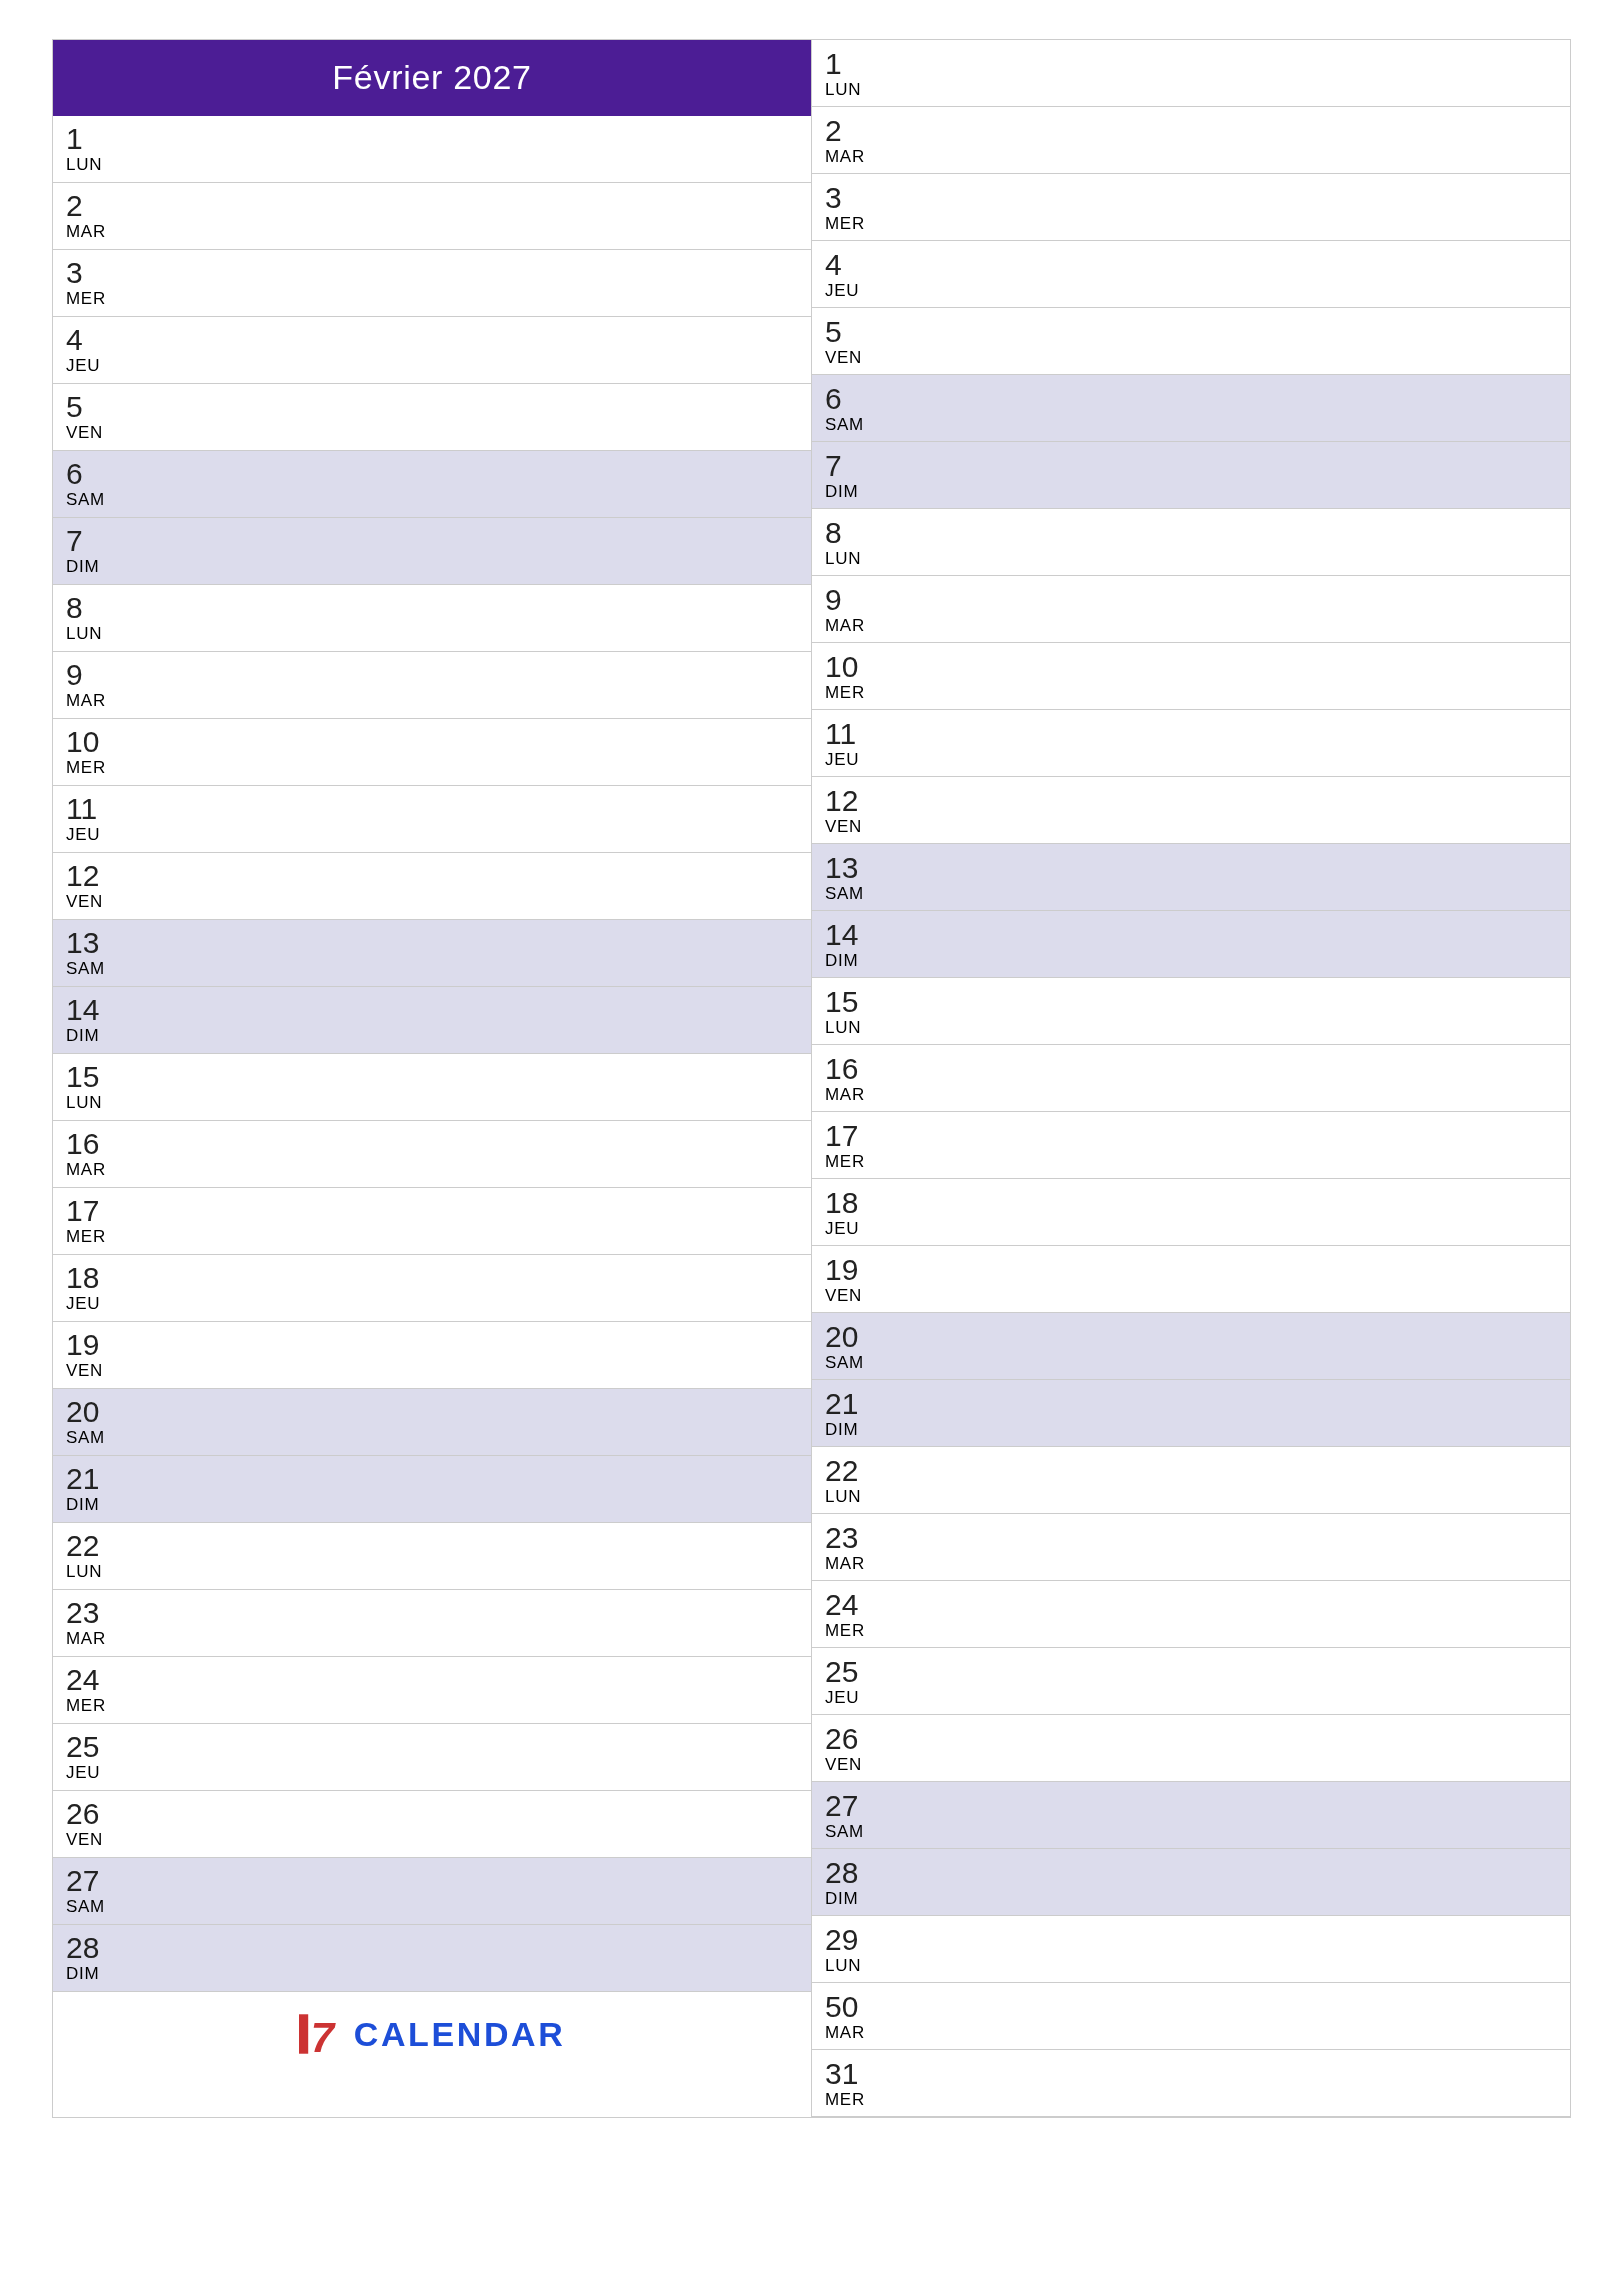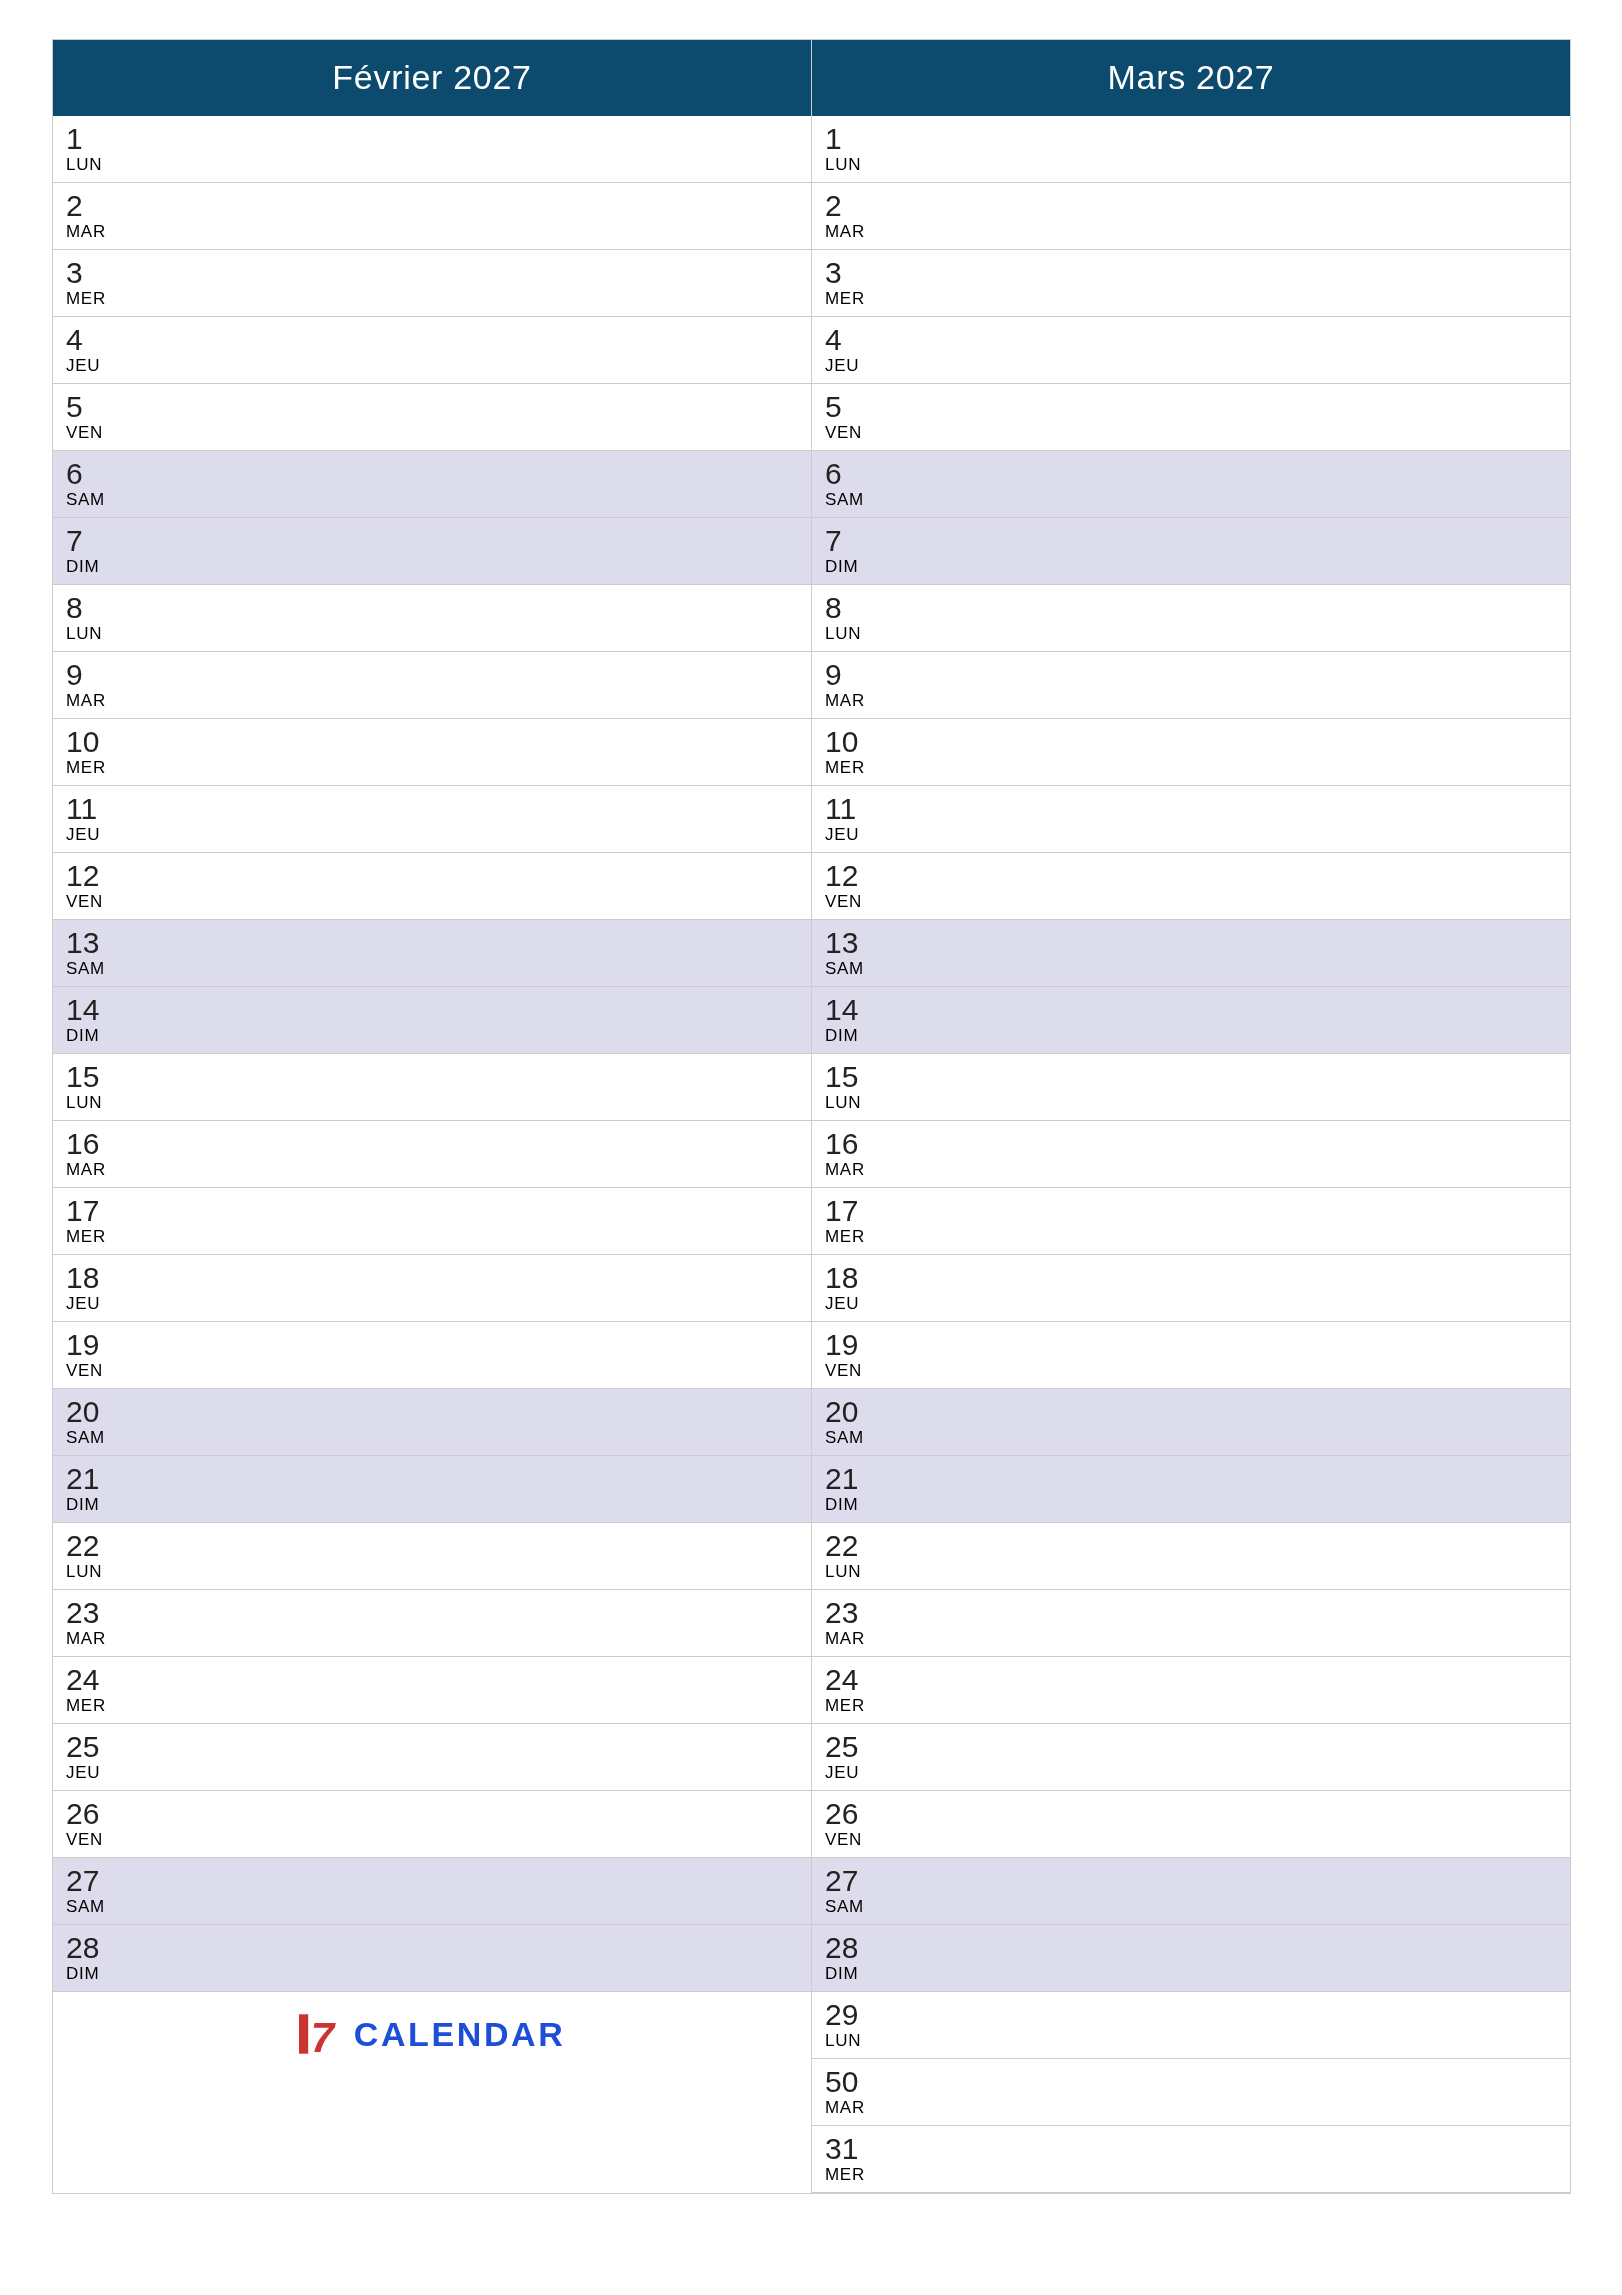"Février 2027" .month-header { background: #0c4a6e -> #4c1d95 }
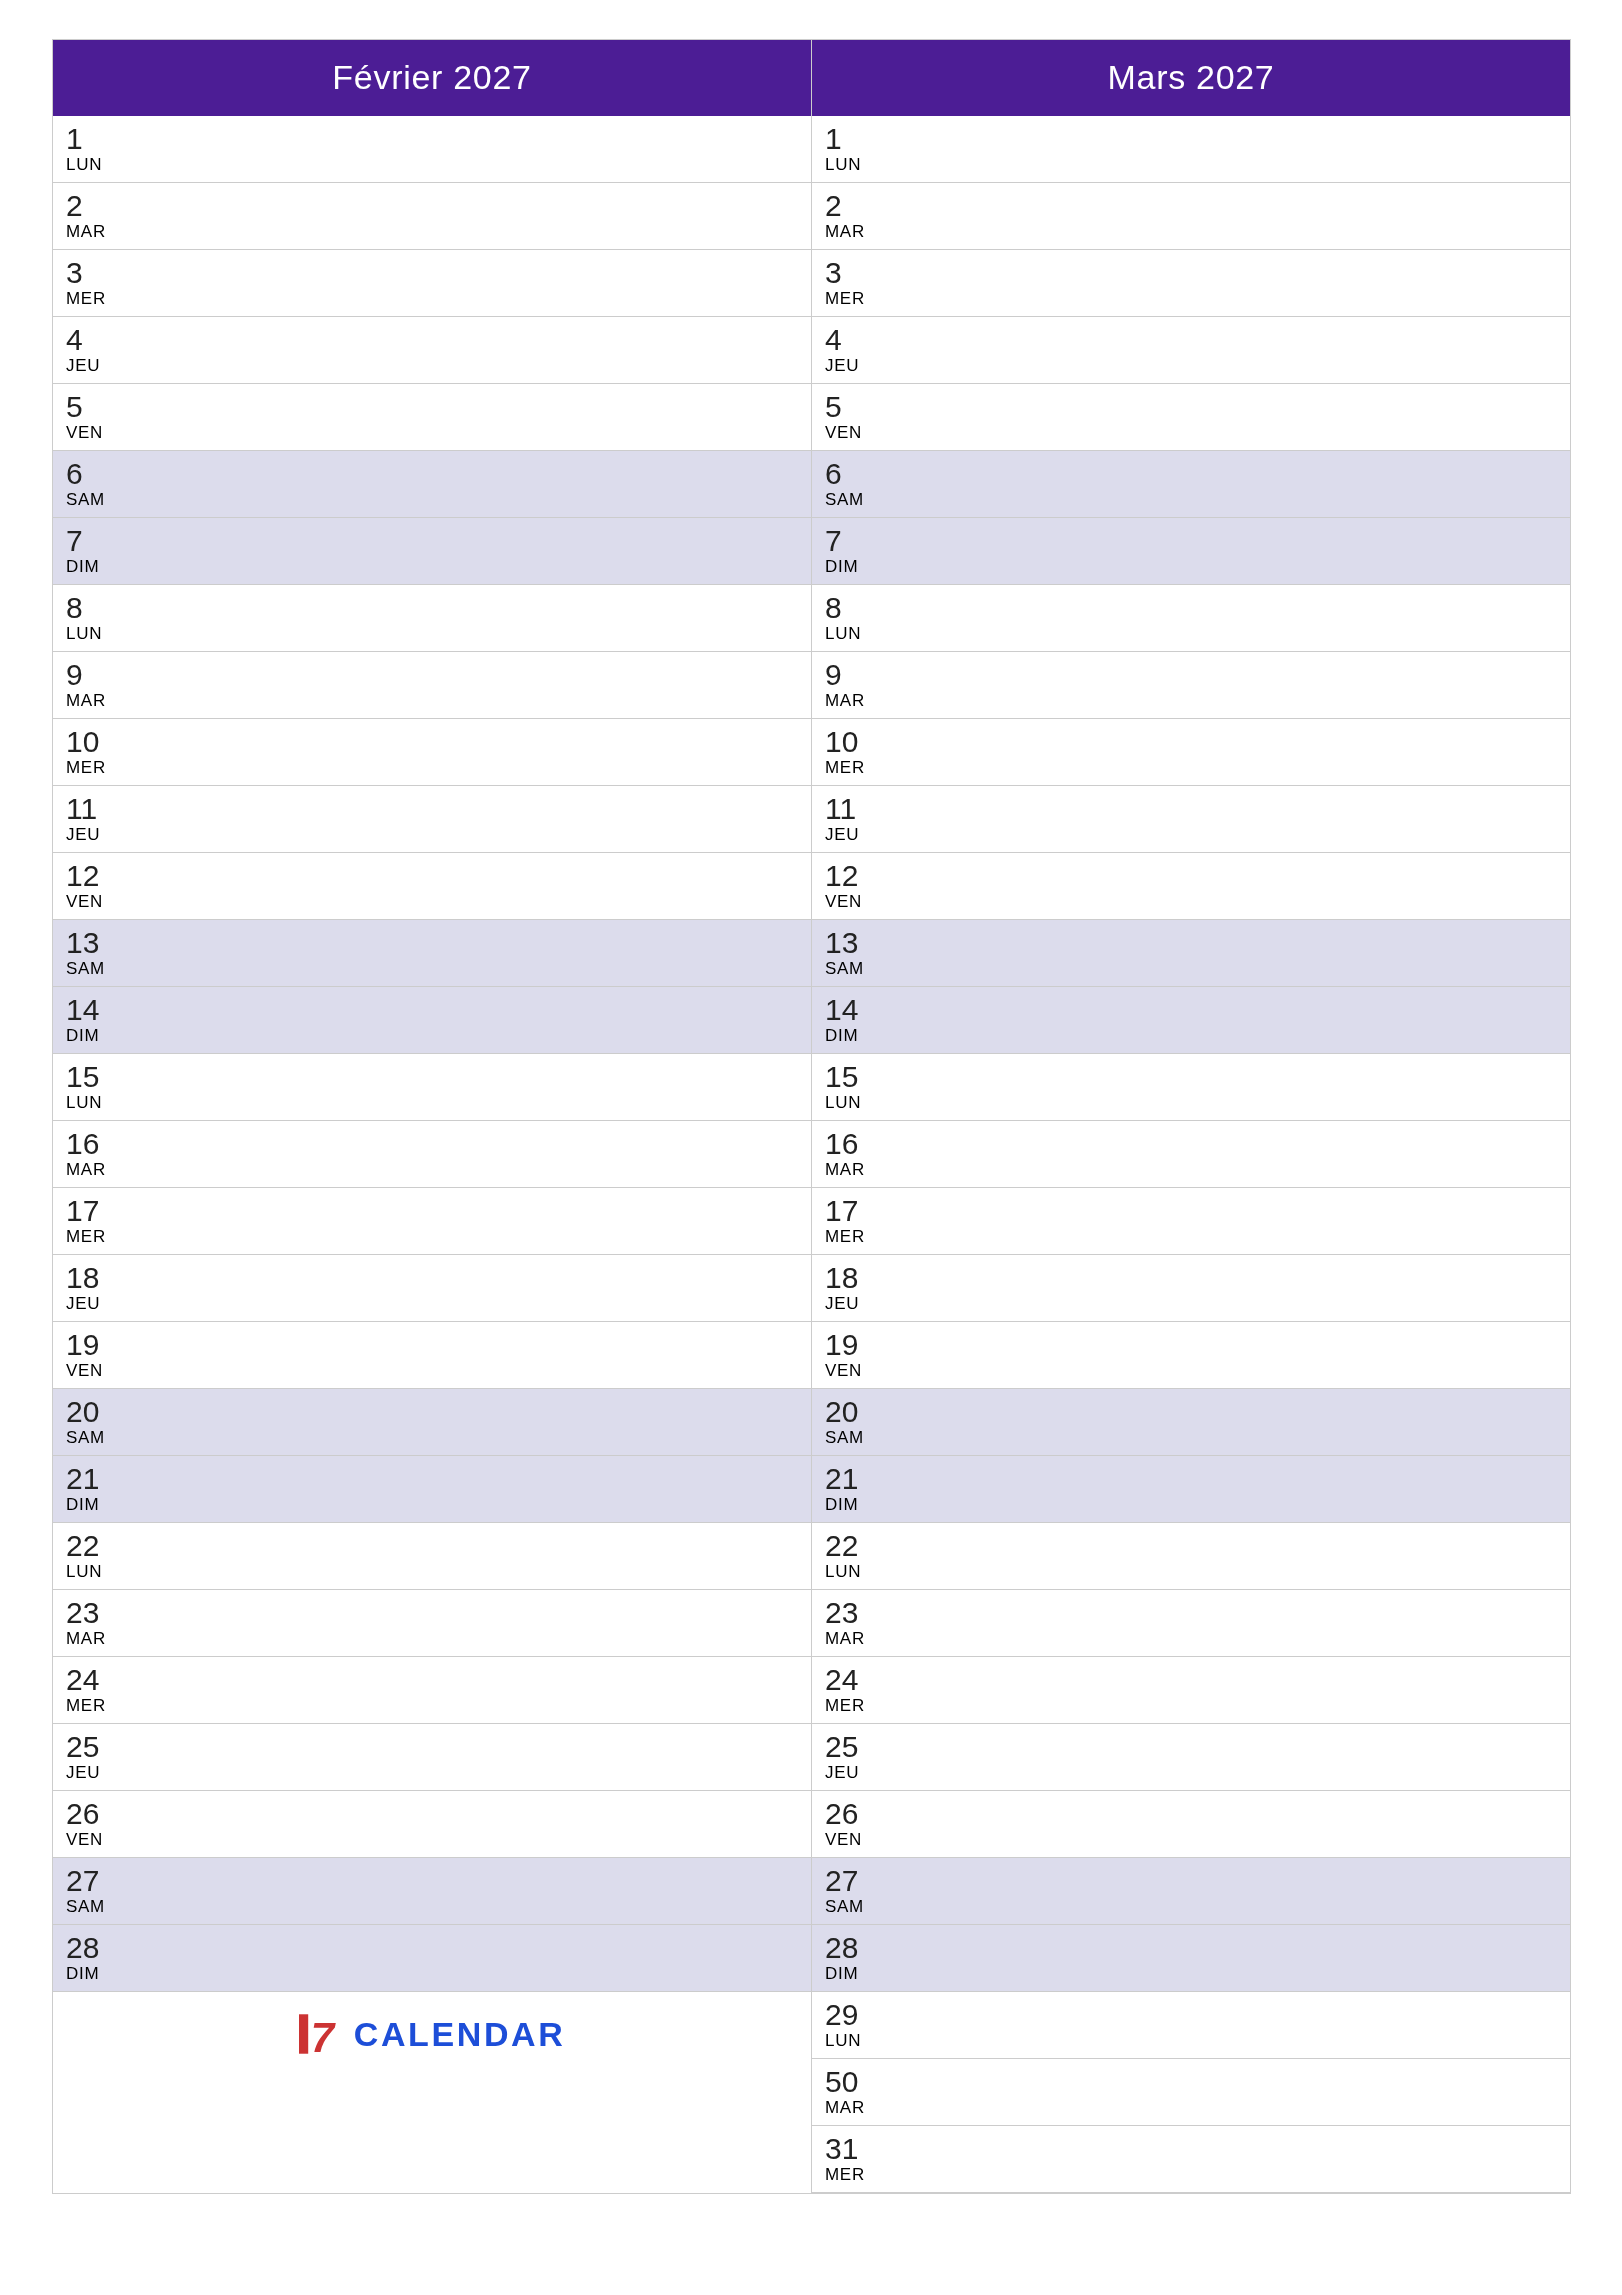"Mars 2027" div.month-header { html: <div>Mars 2027</div> -> none }
